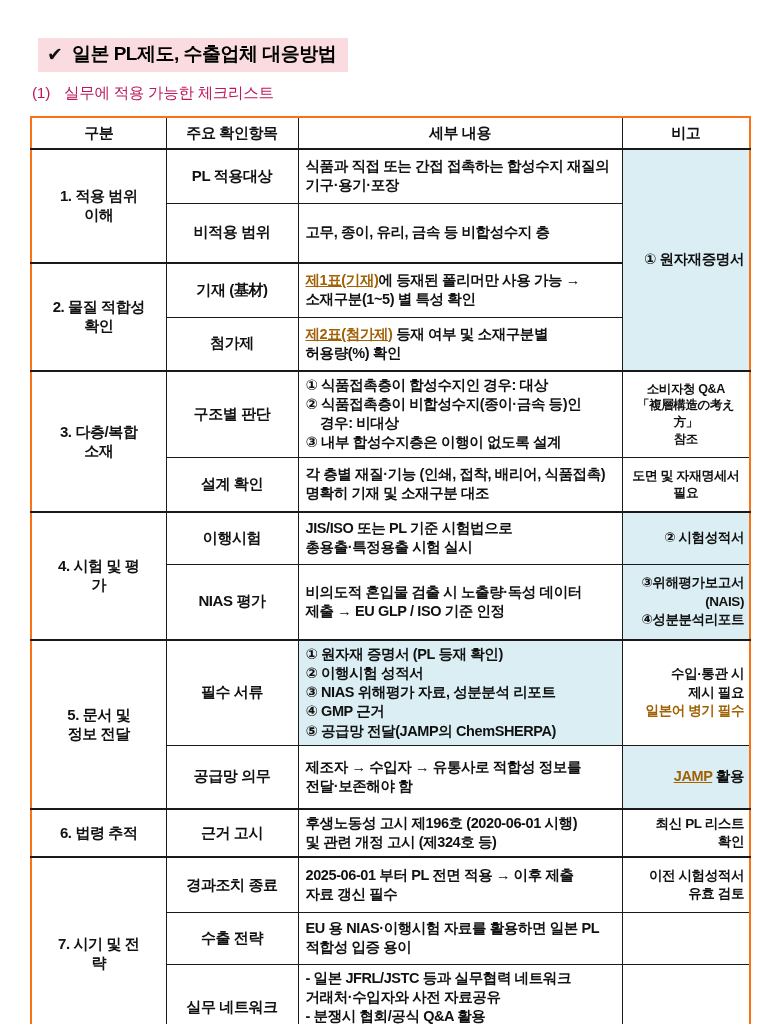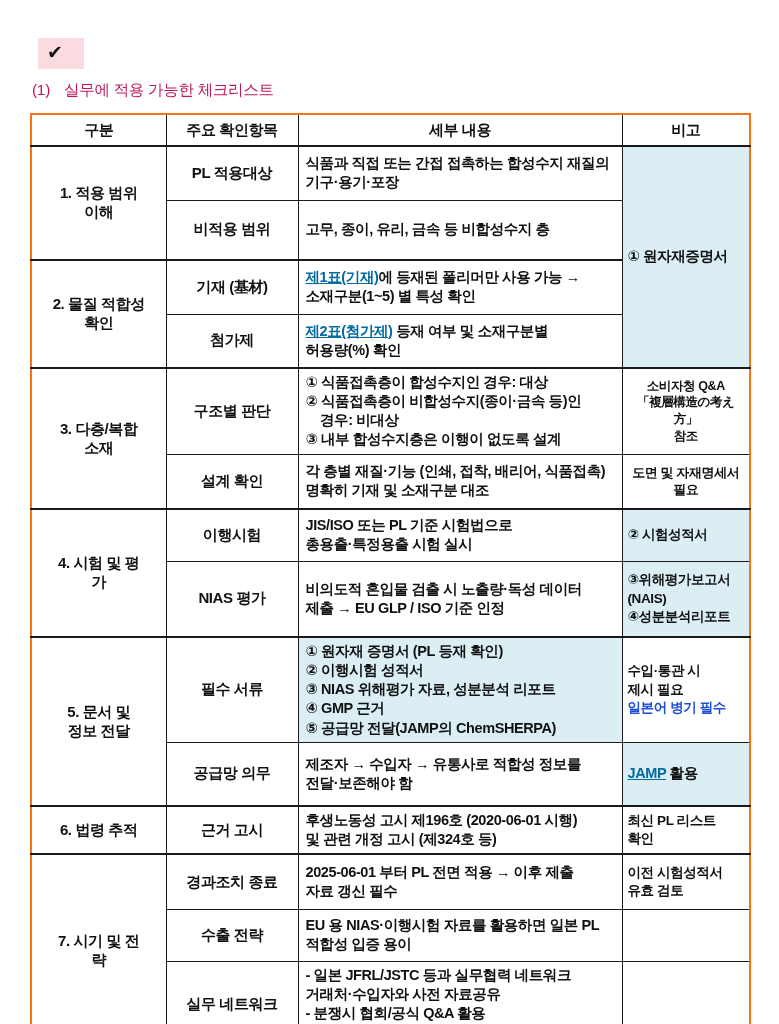"일본 PL제도, 수출업체 대응방법" span.title-text { html: none -> <span>일본 PL제도, 수출업체 대응방법</span> }
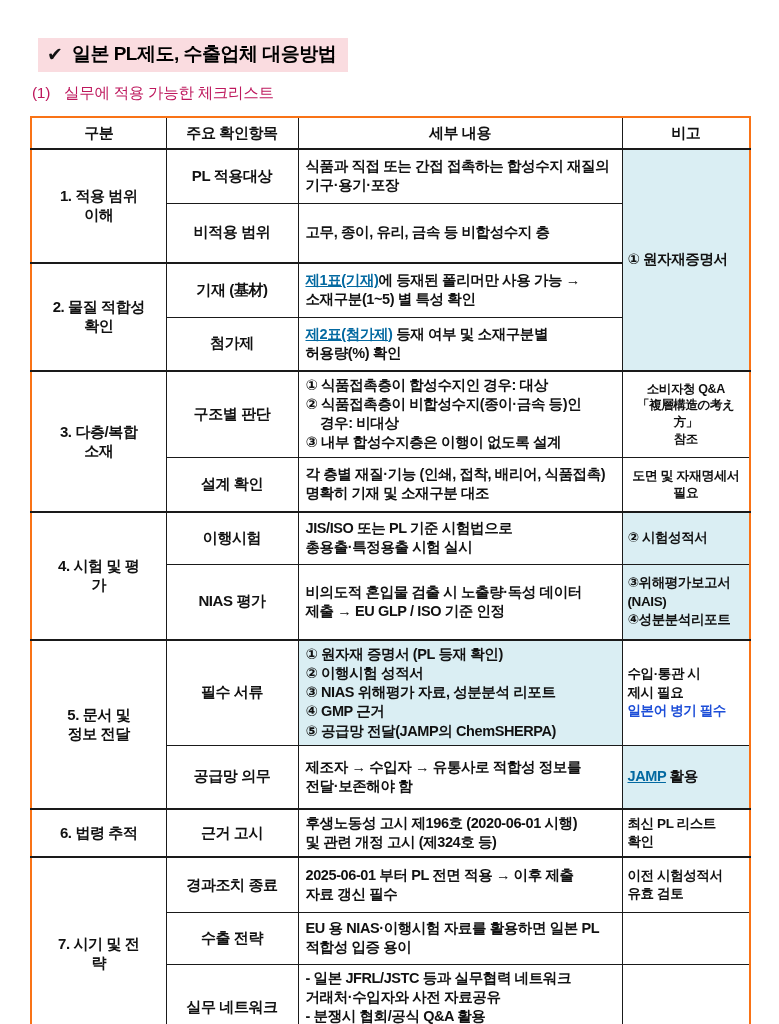"① 원자재증명서" td.note { text-align: left -> right }
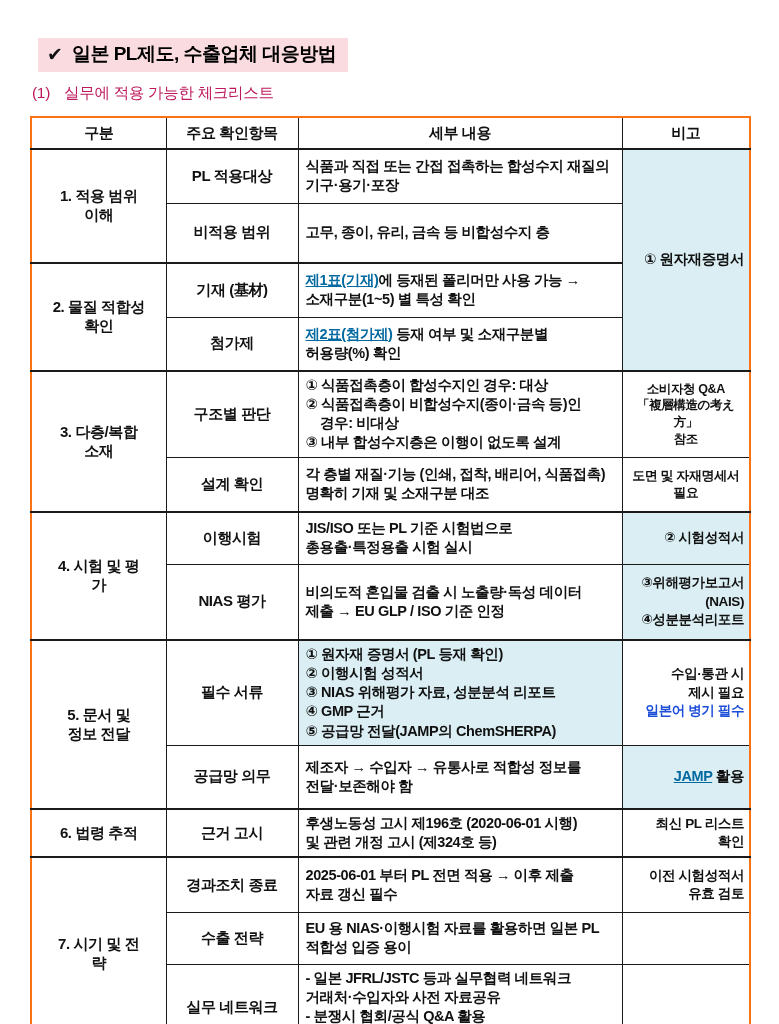"제1표(기재)" a.doclink { color: #0369a1 -> #a16207 }
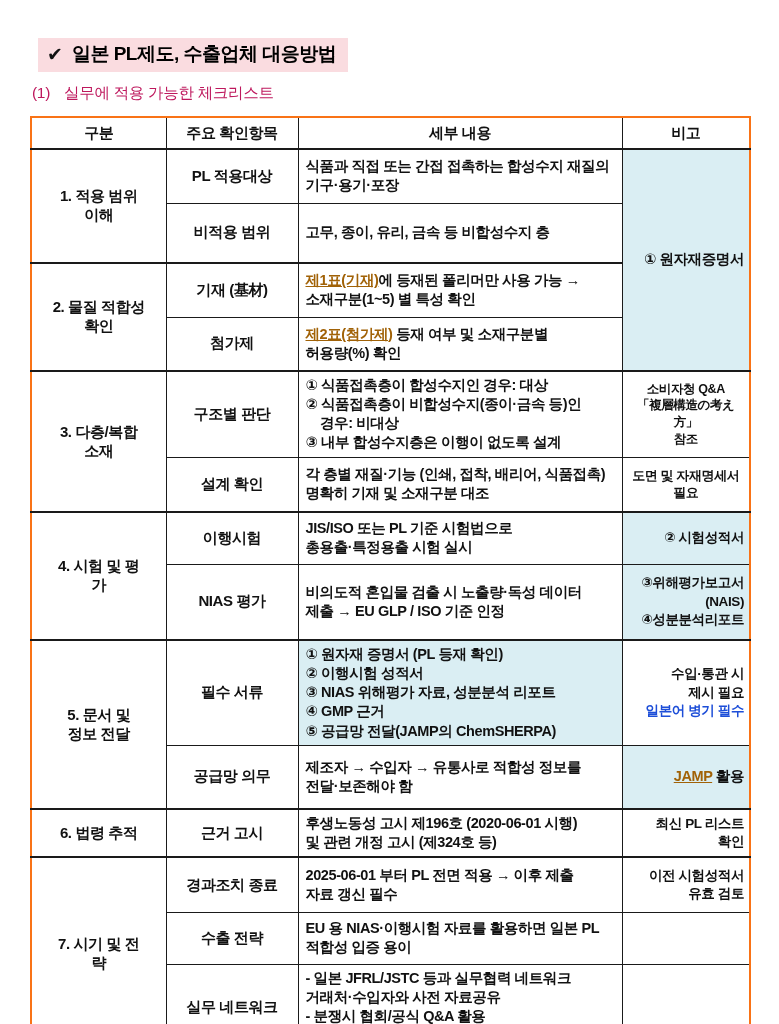"일본어 병기 필수" .red { color: #1d4ed8 -> #a16207 }
